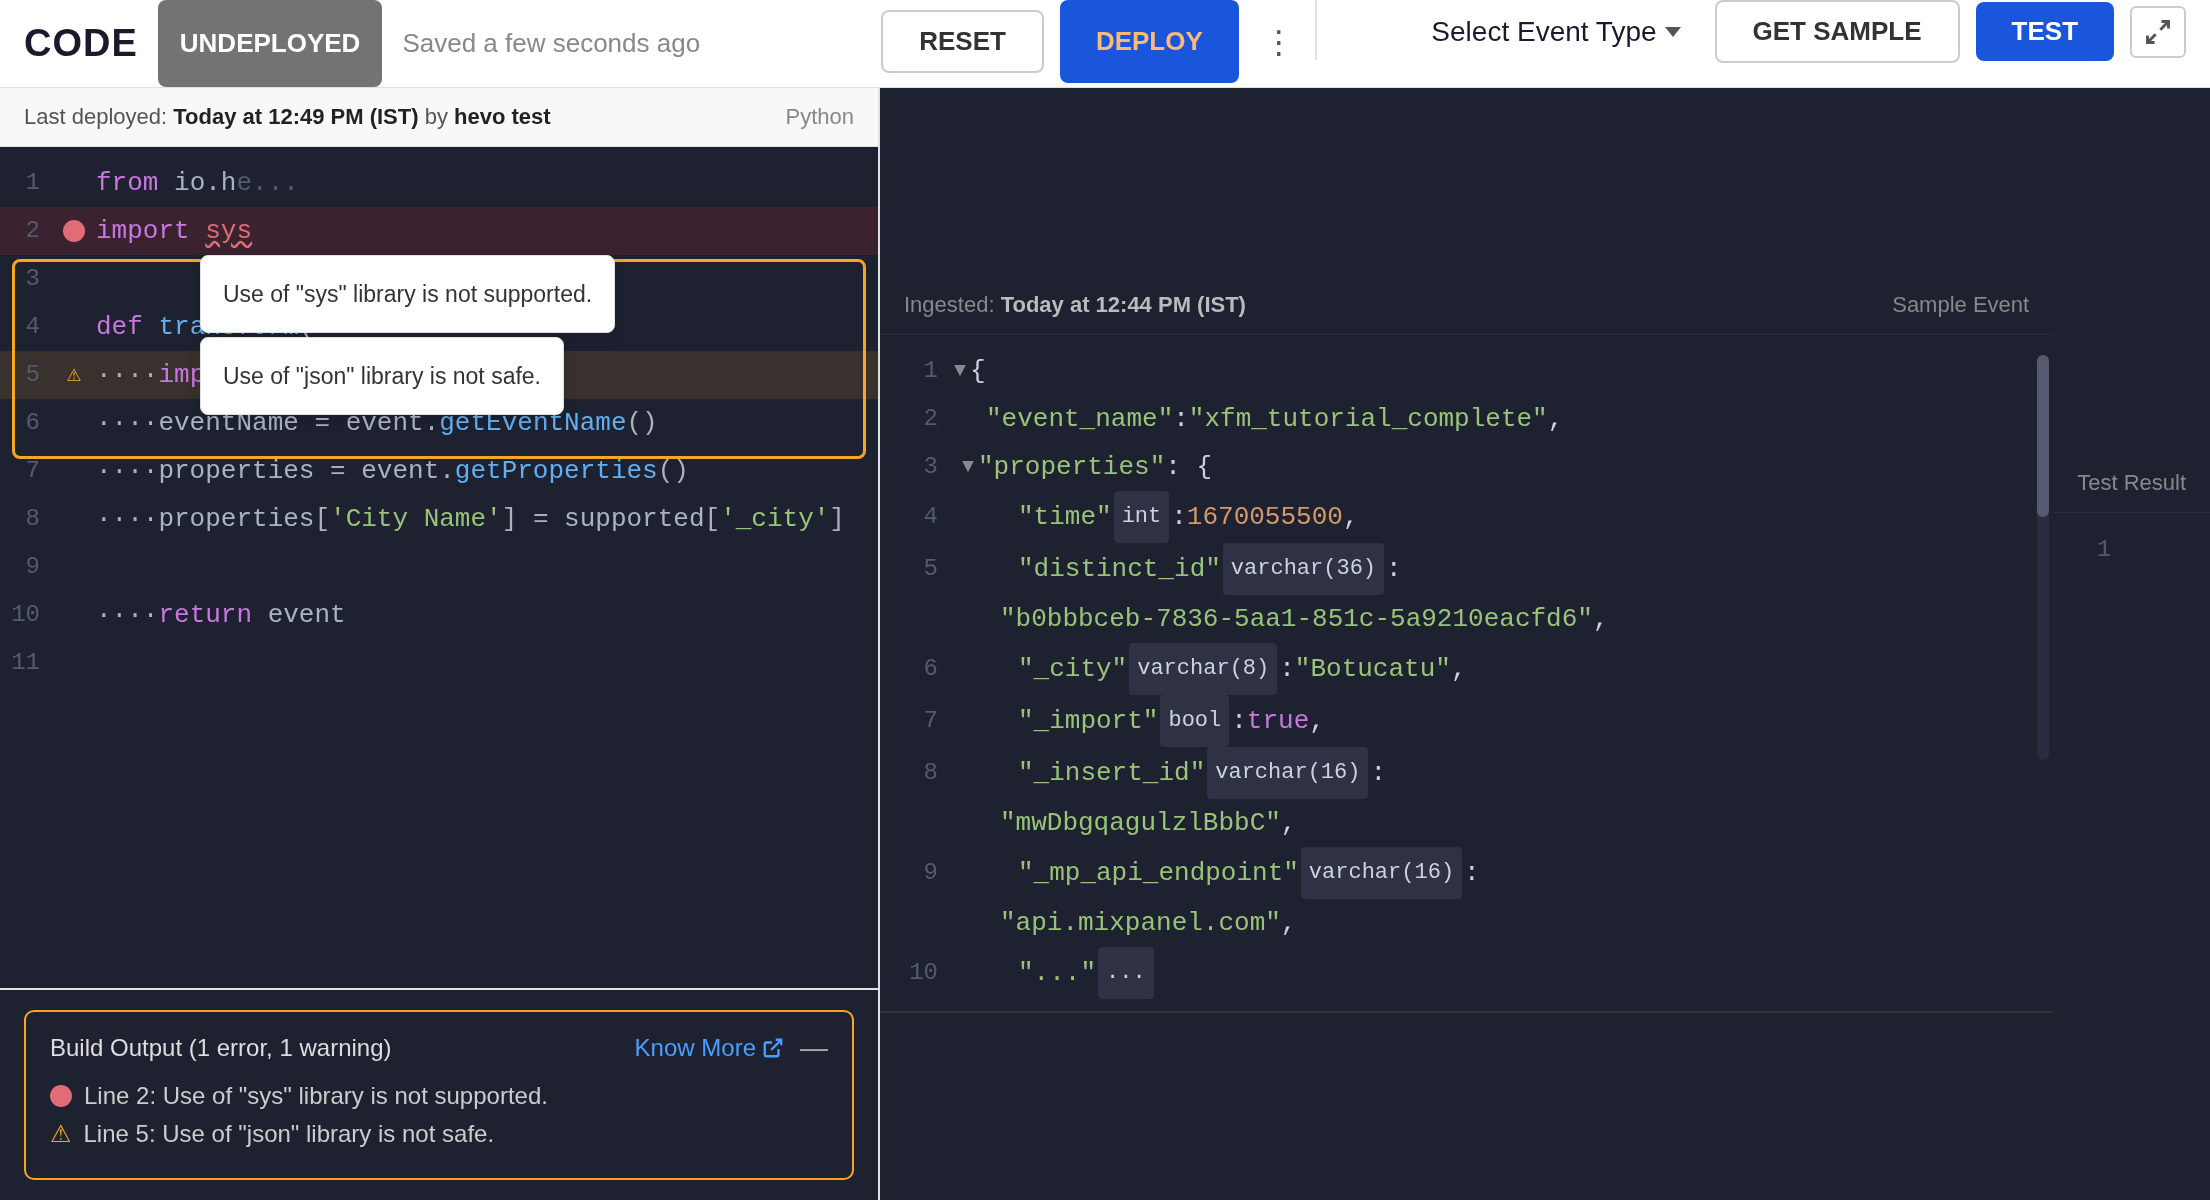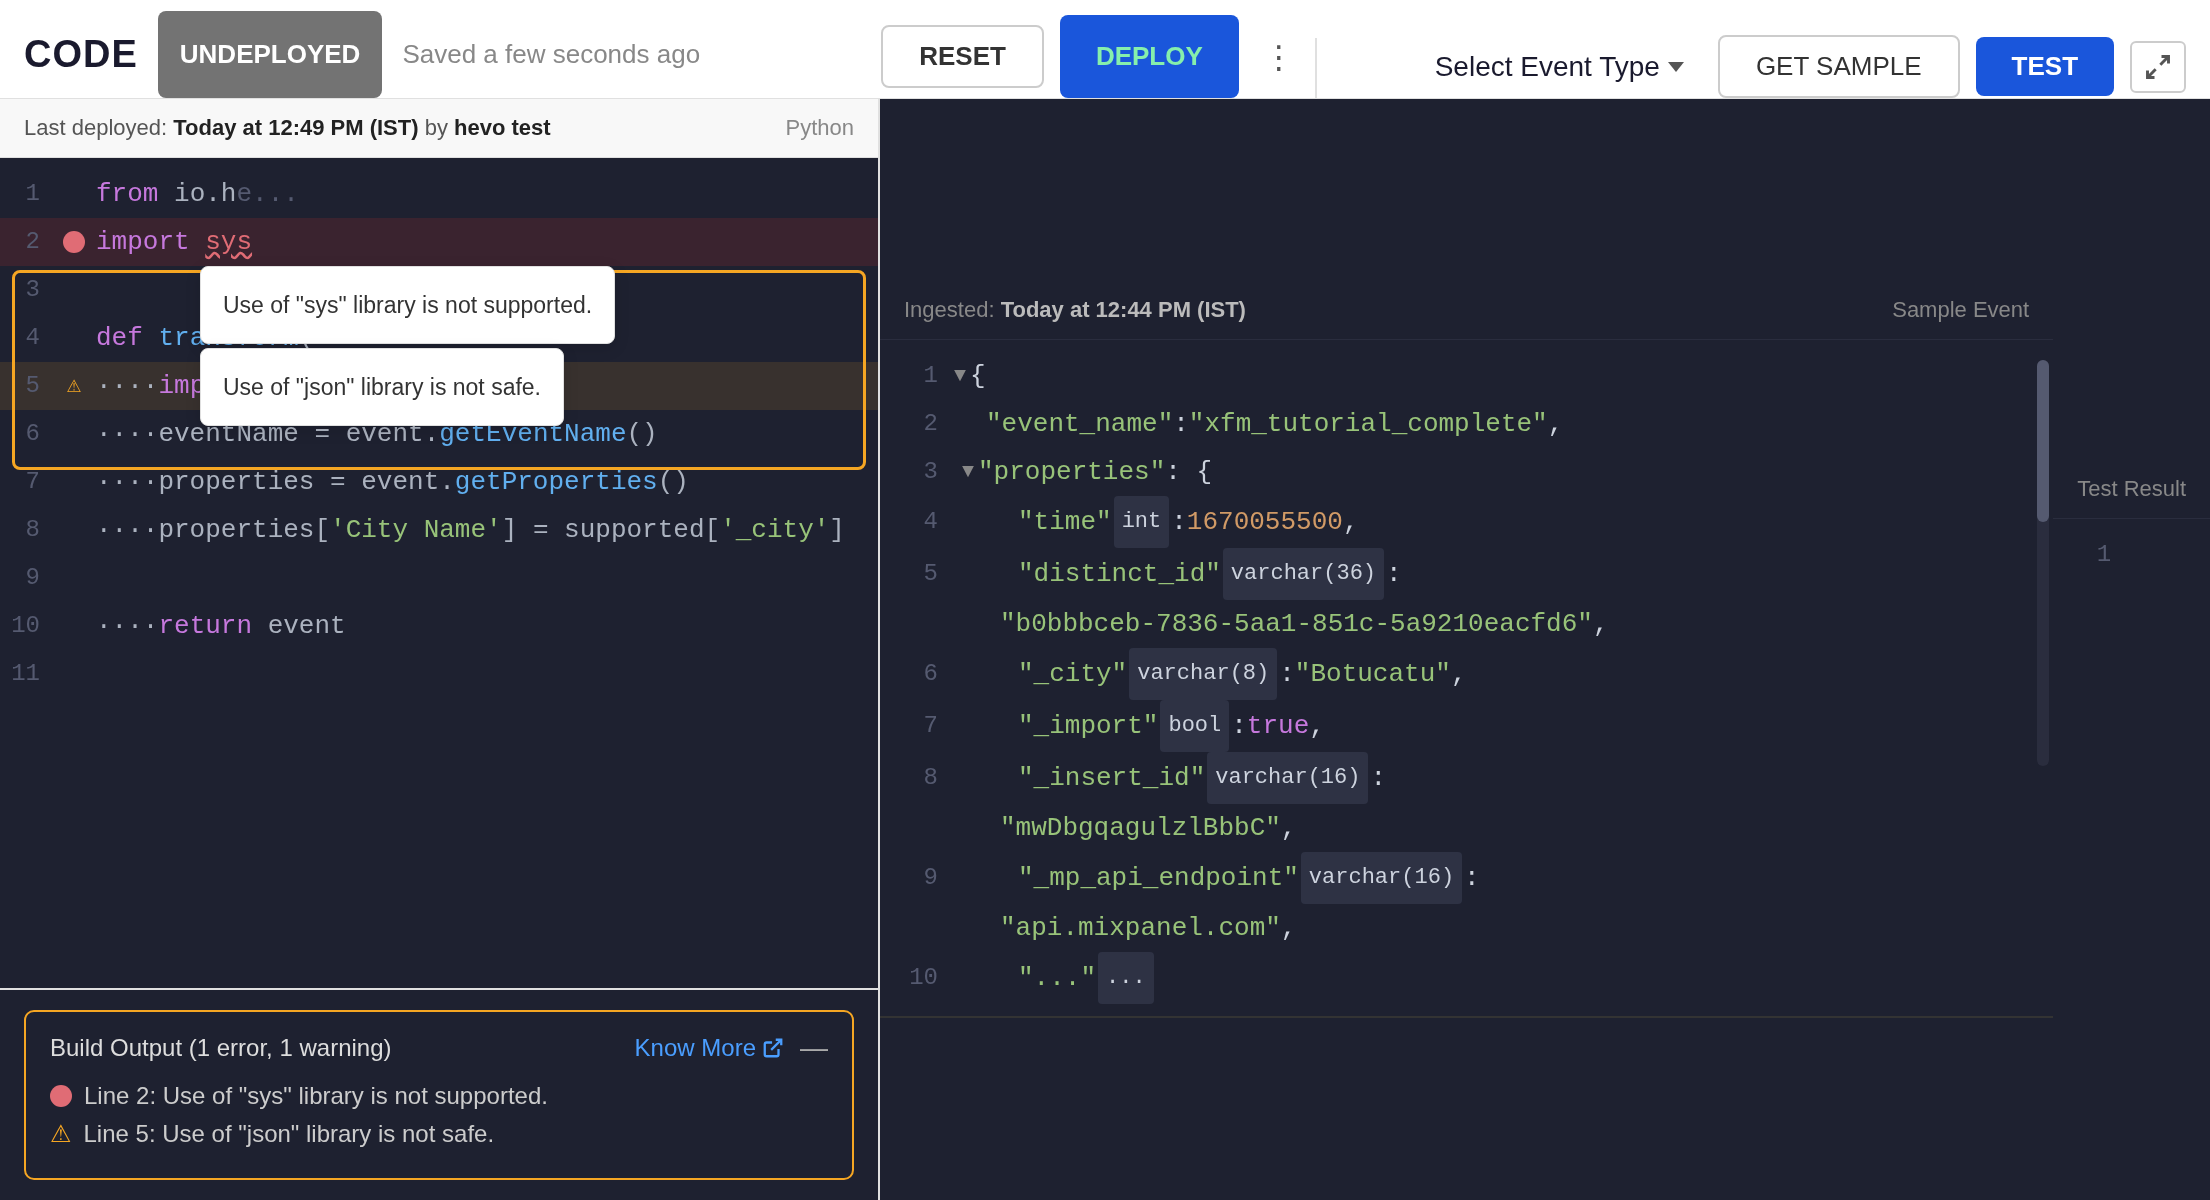"CODE" .top-bar { align-items: flex-end -> flex-start; height: 99px -> 88px }
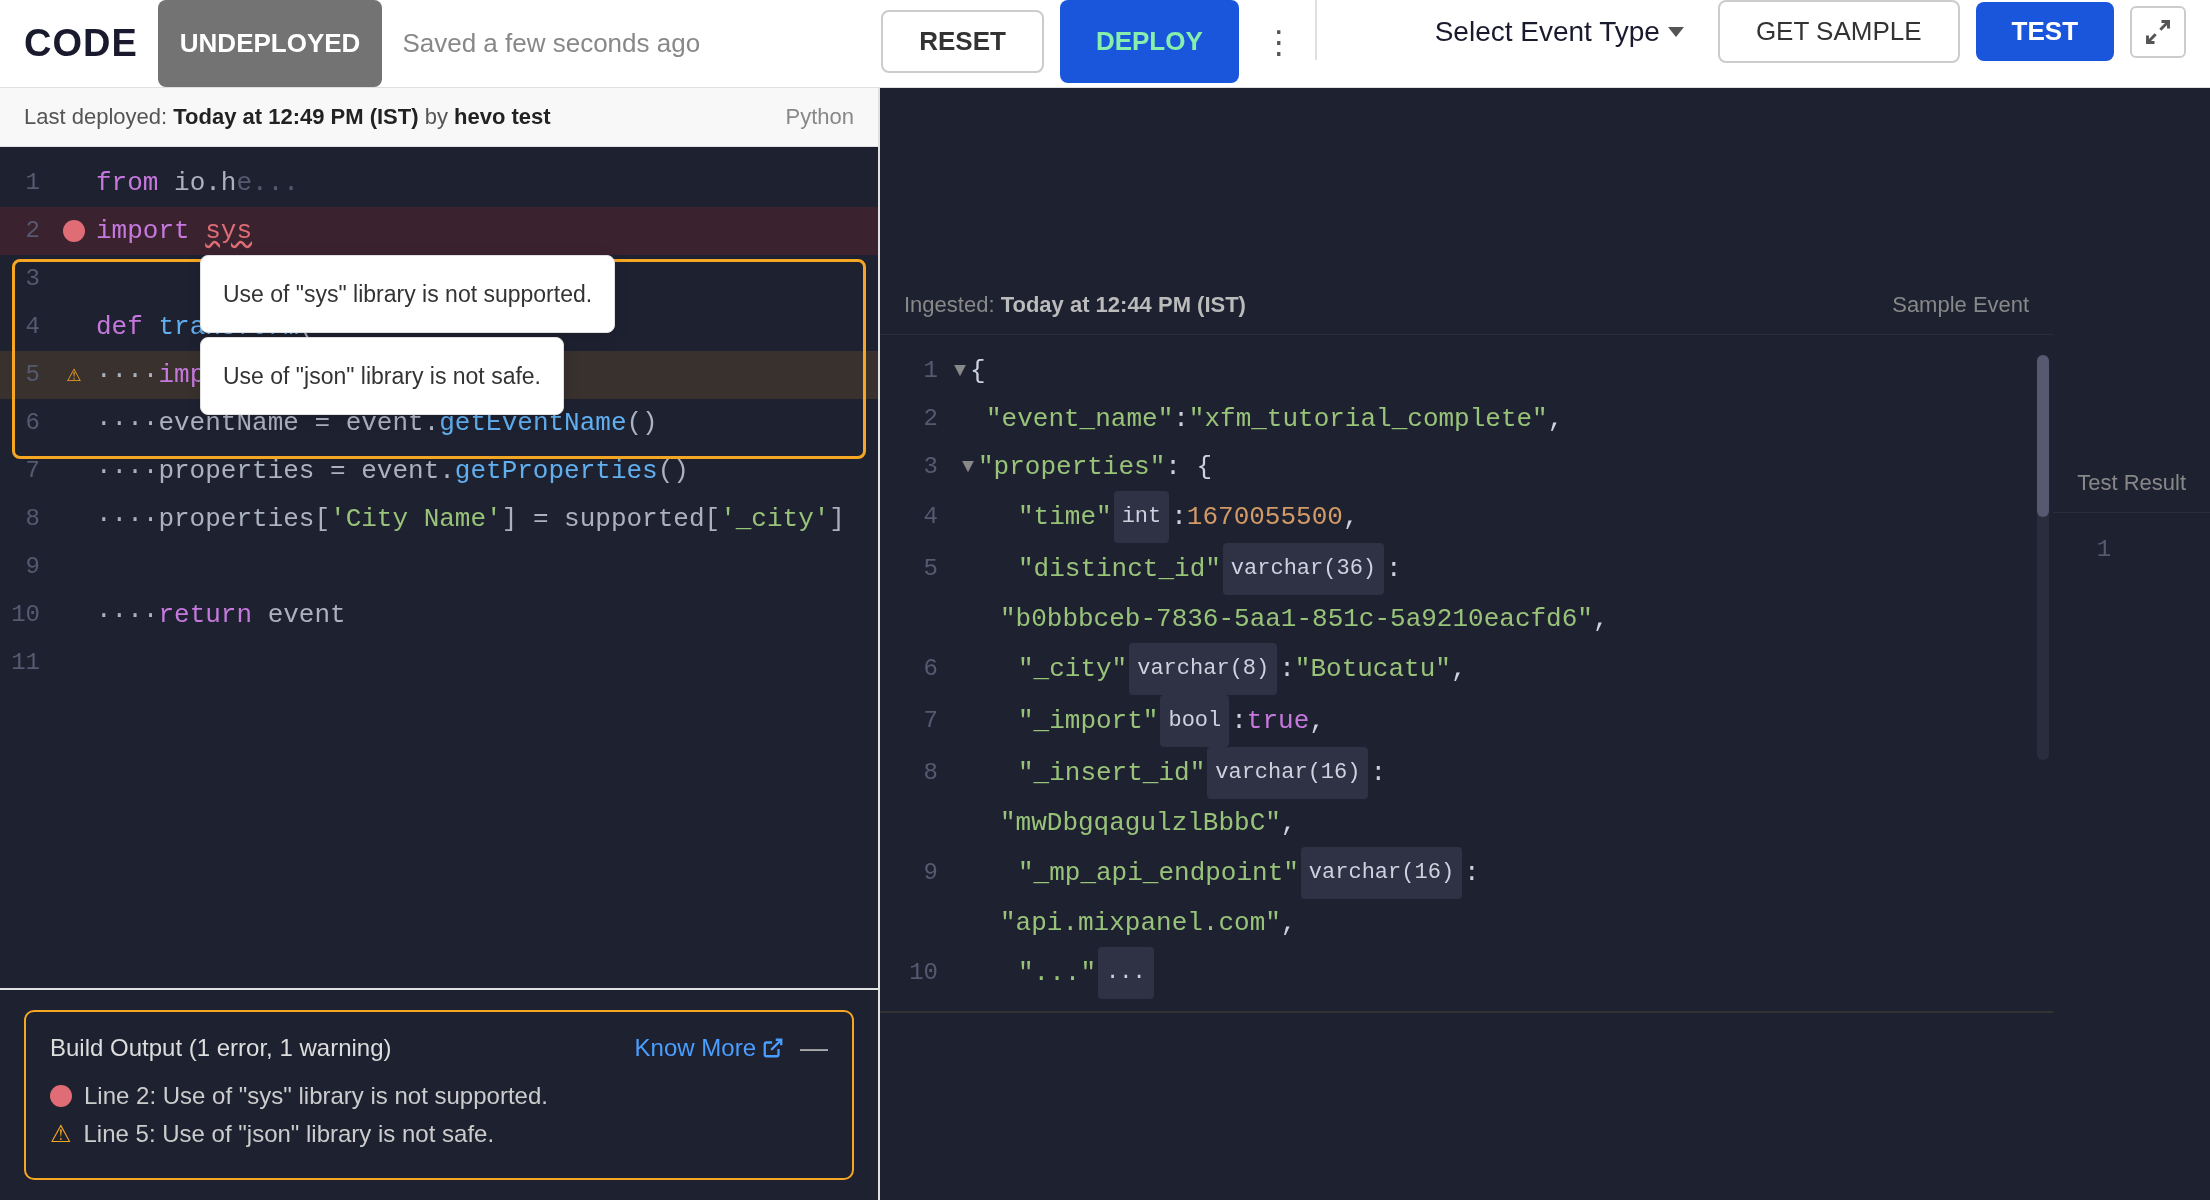"DEPLOY" .btn-deploy { color: #86efac -> #fdba74 }
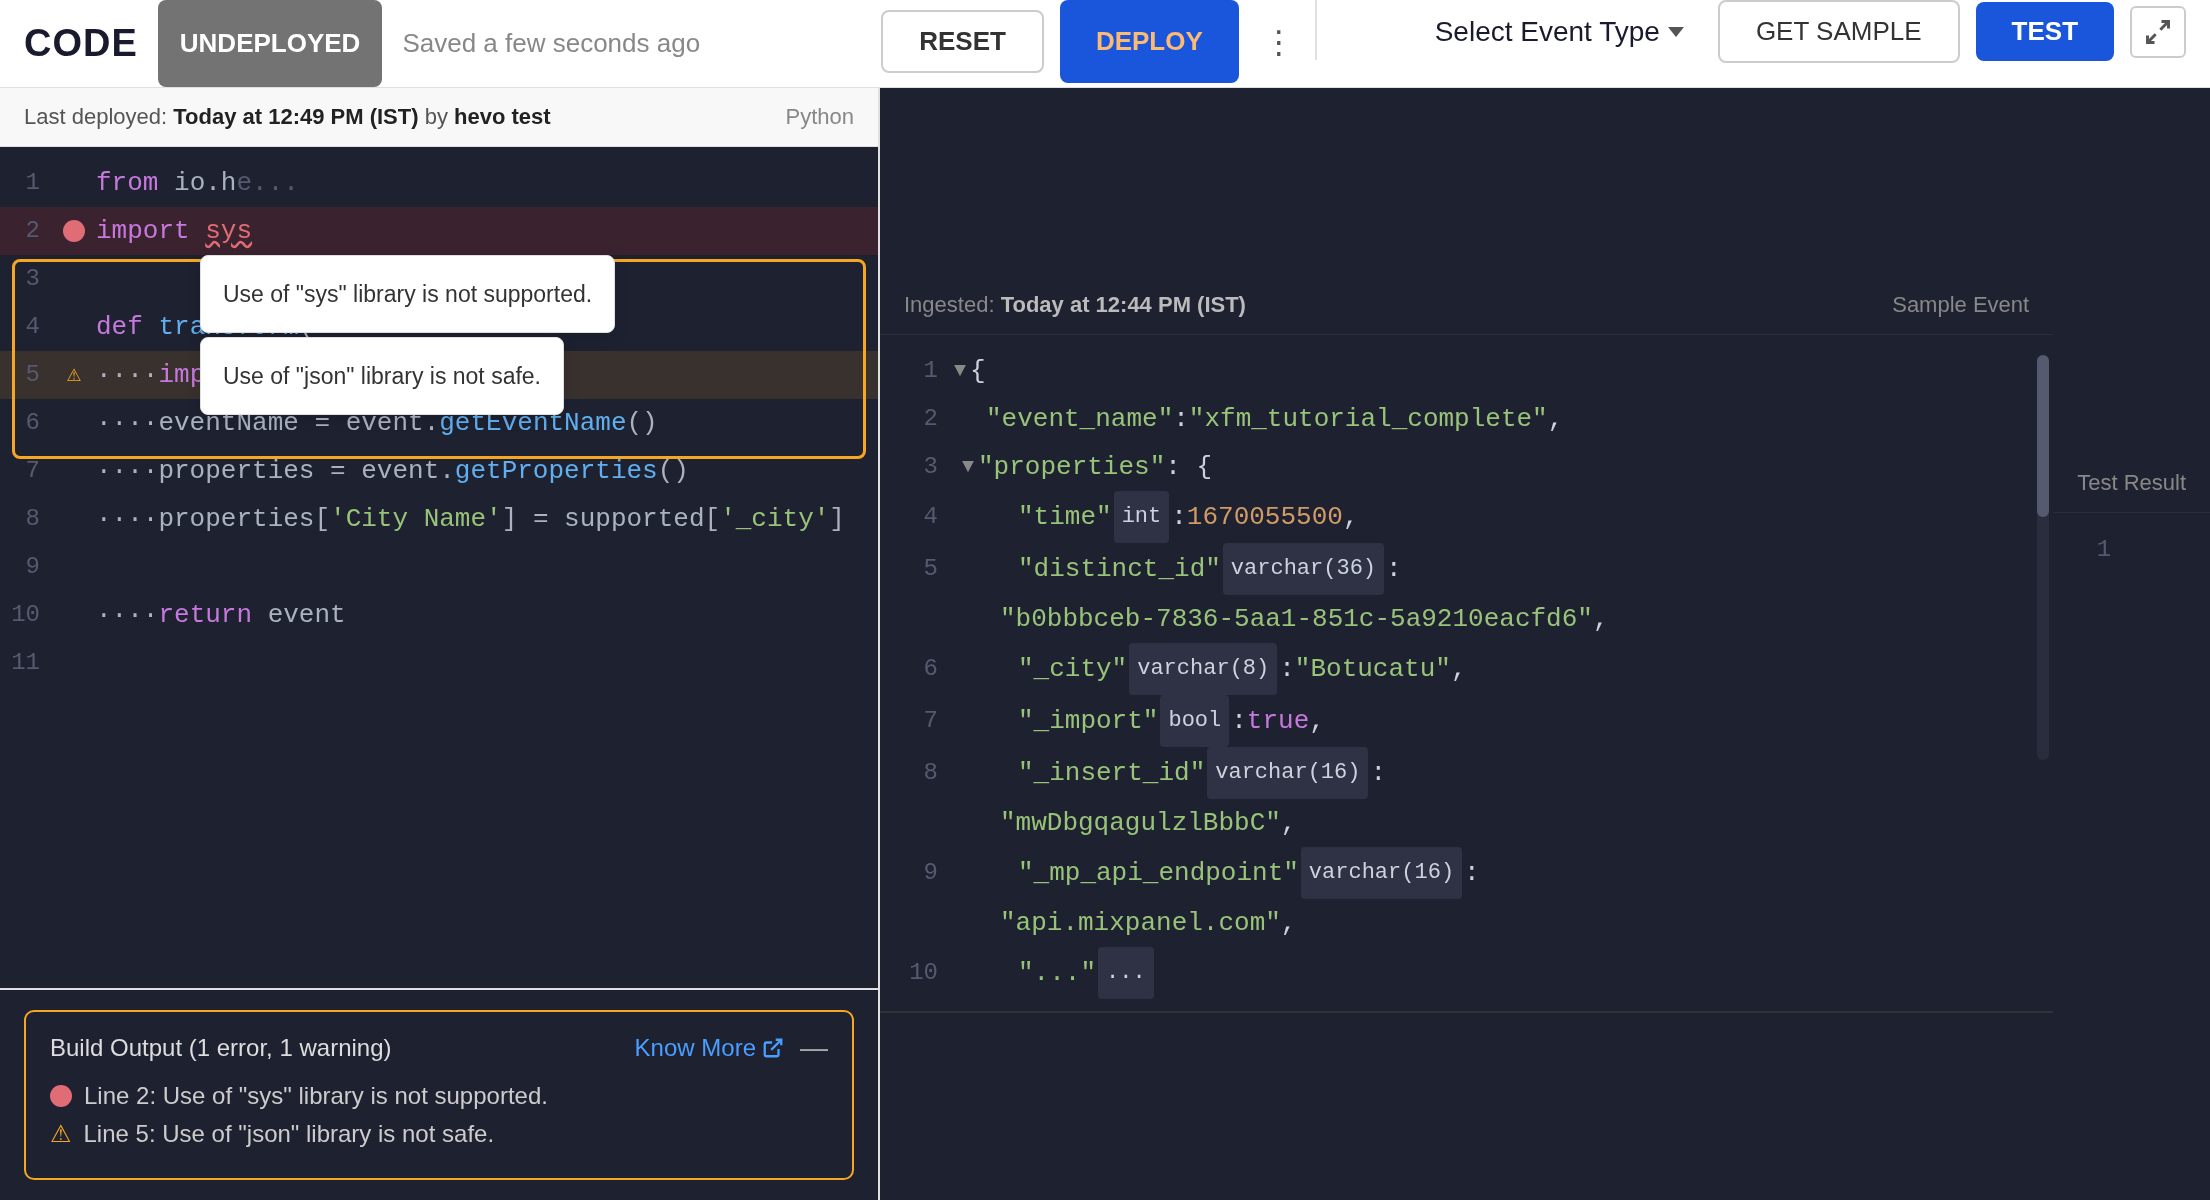"GET SAMPLE" .btn-get-sample { font-weight: 400 -> 700 }
